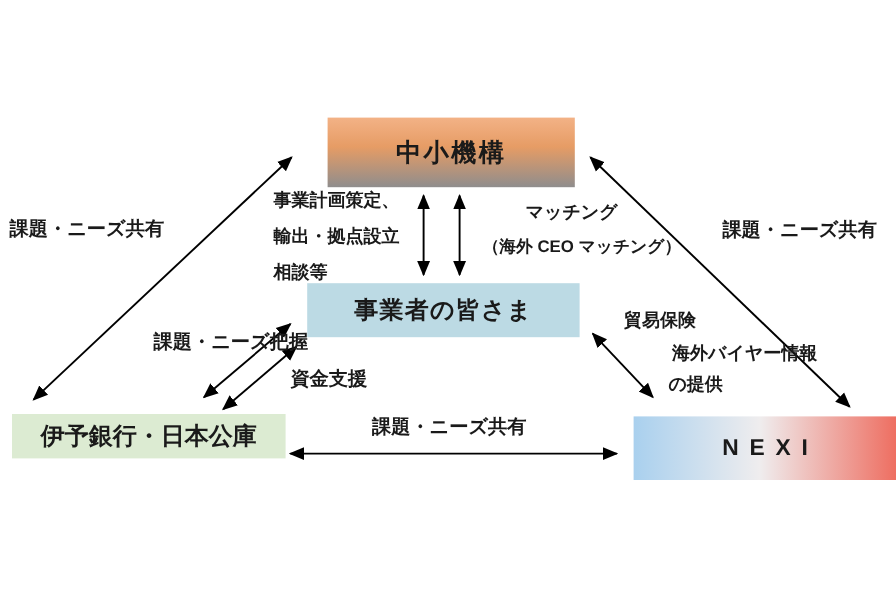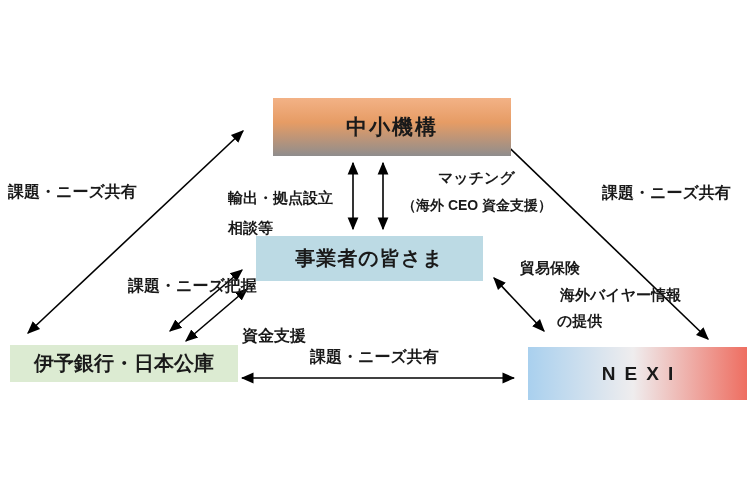"中小機構" .node-chusho { width: 238px -> 206px }
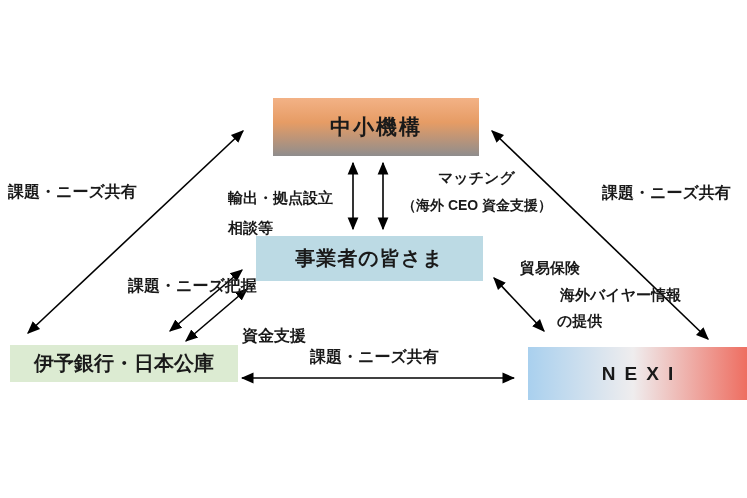"事業計画策定、" div.lbl { html: none -> <div>事業計画策定、</div> }
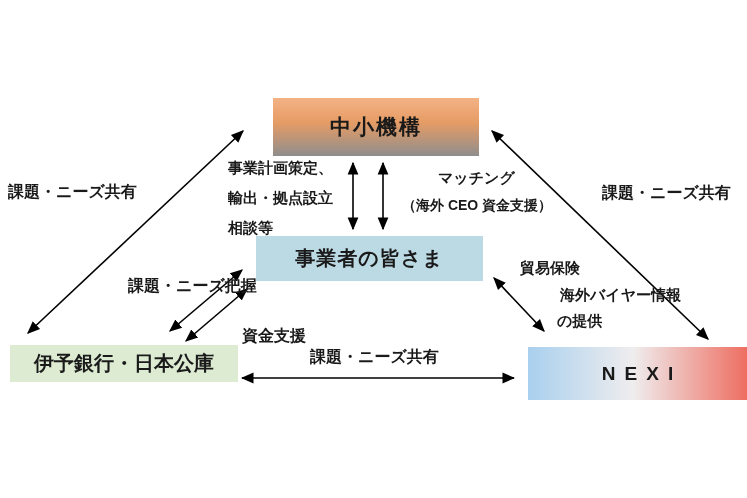"（海外 CEO 資金支援）" div.lbl { text: 資金支援 -> マッチング }
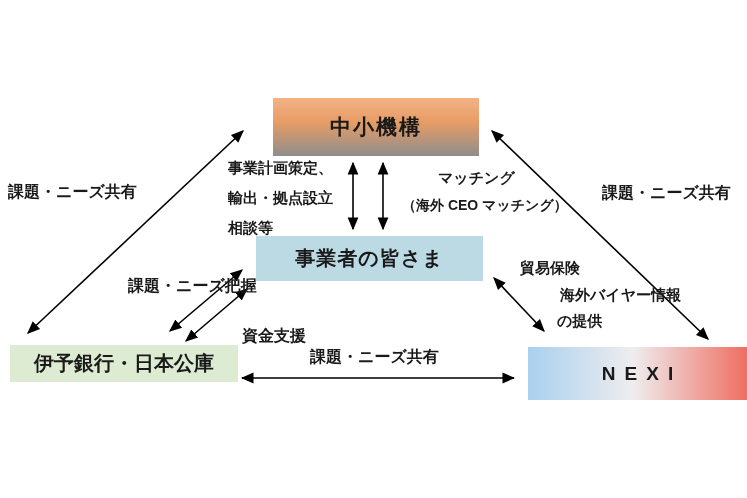"資金支援" div.lbl { margin-top: 19px -> none }
